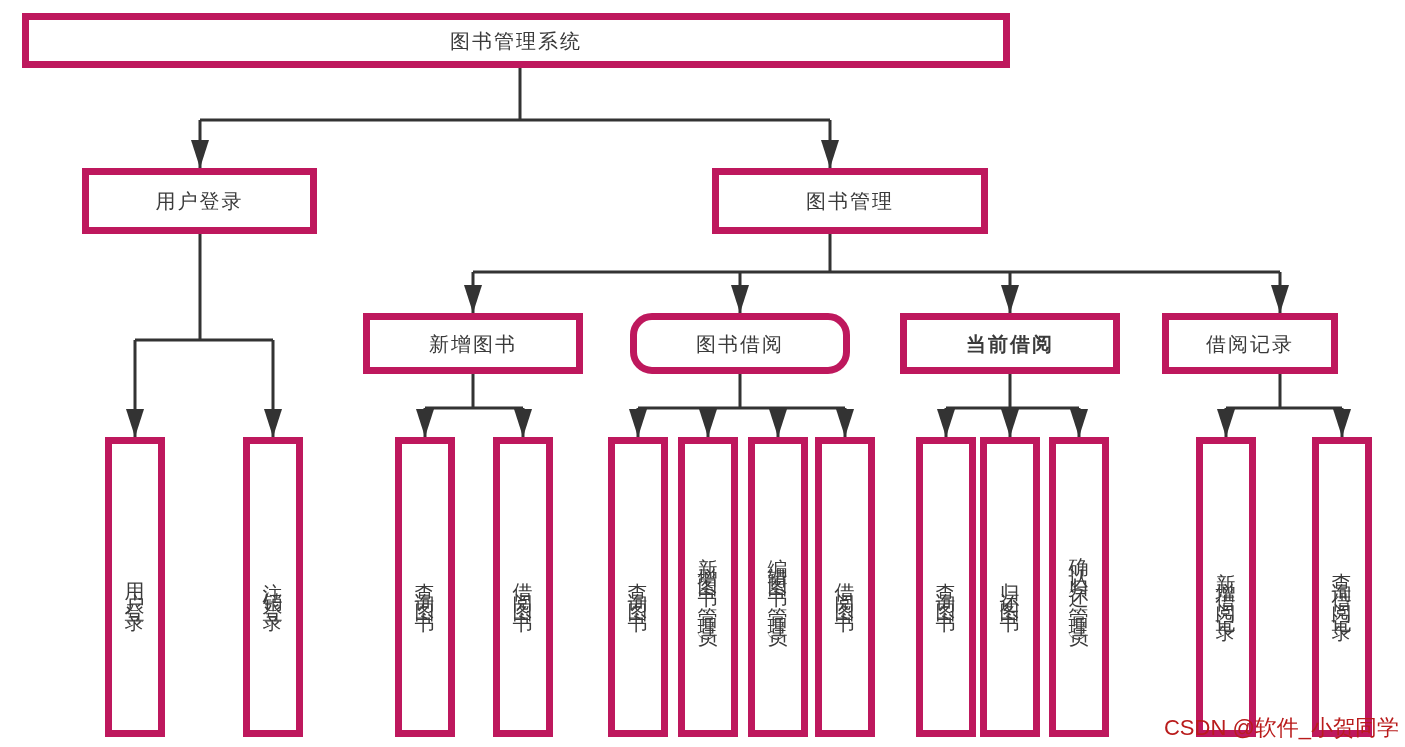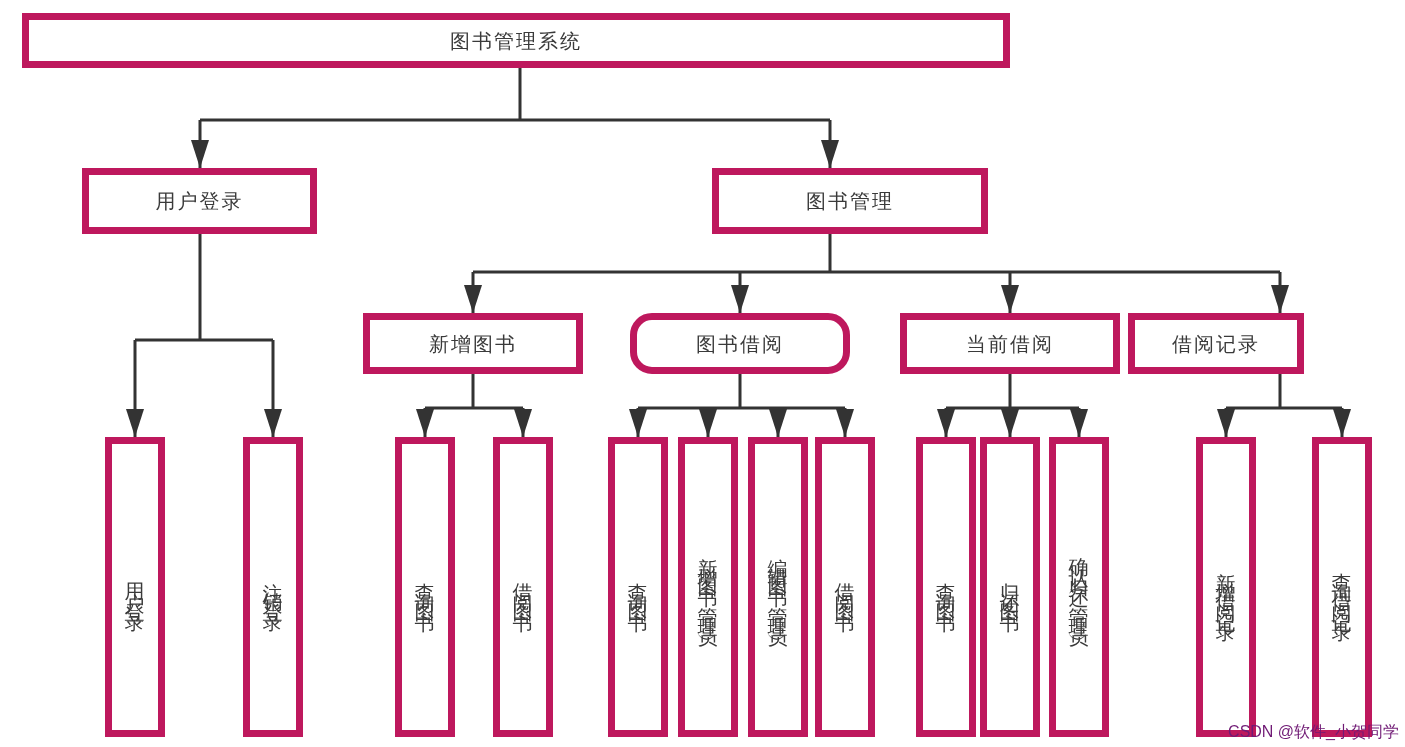"当前借阅" #n-cur { font-weight: none -> bold }
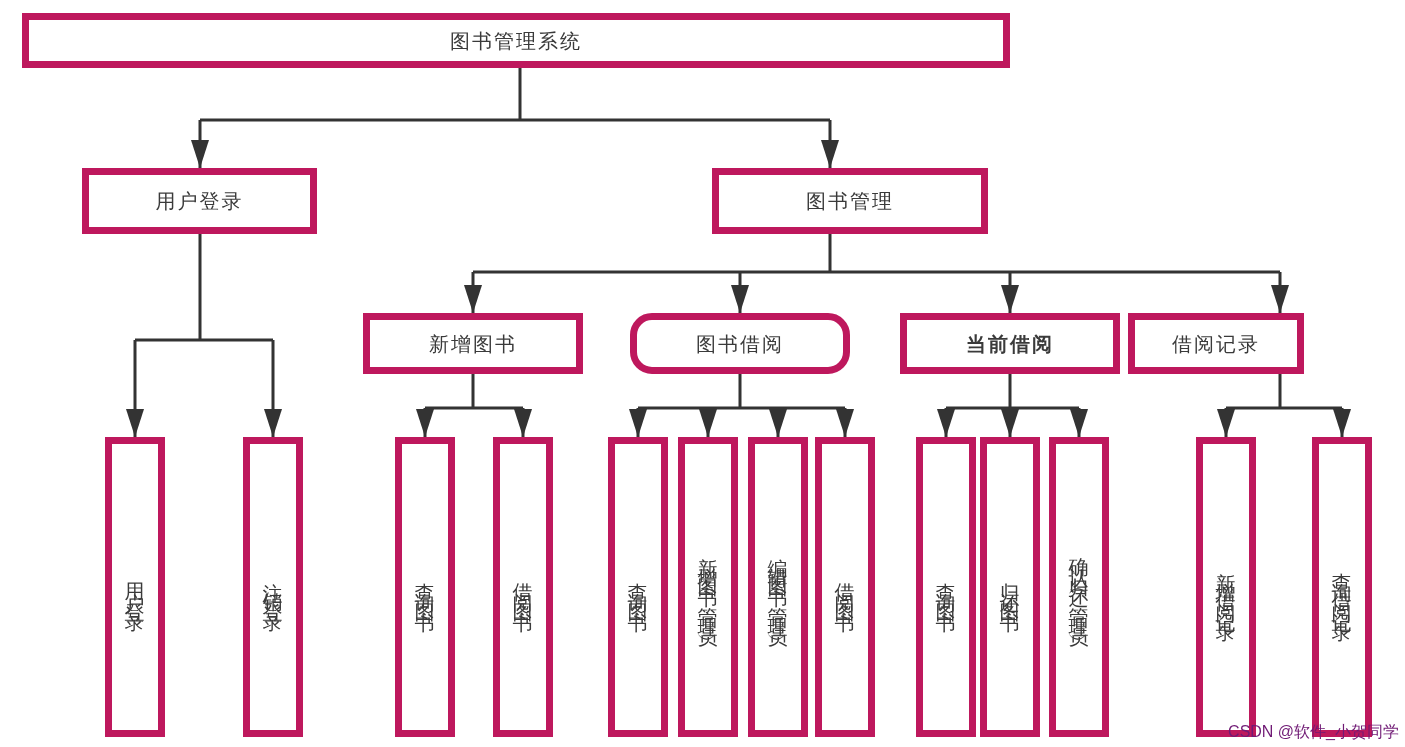"借阅记录" #n-recd { left: 1128px -> 1162px }
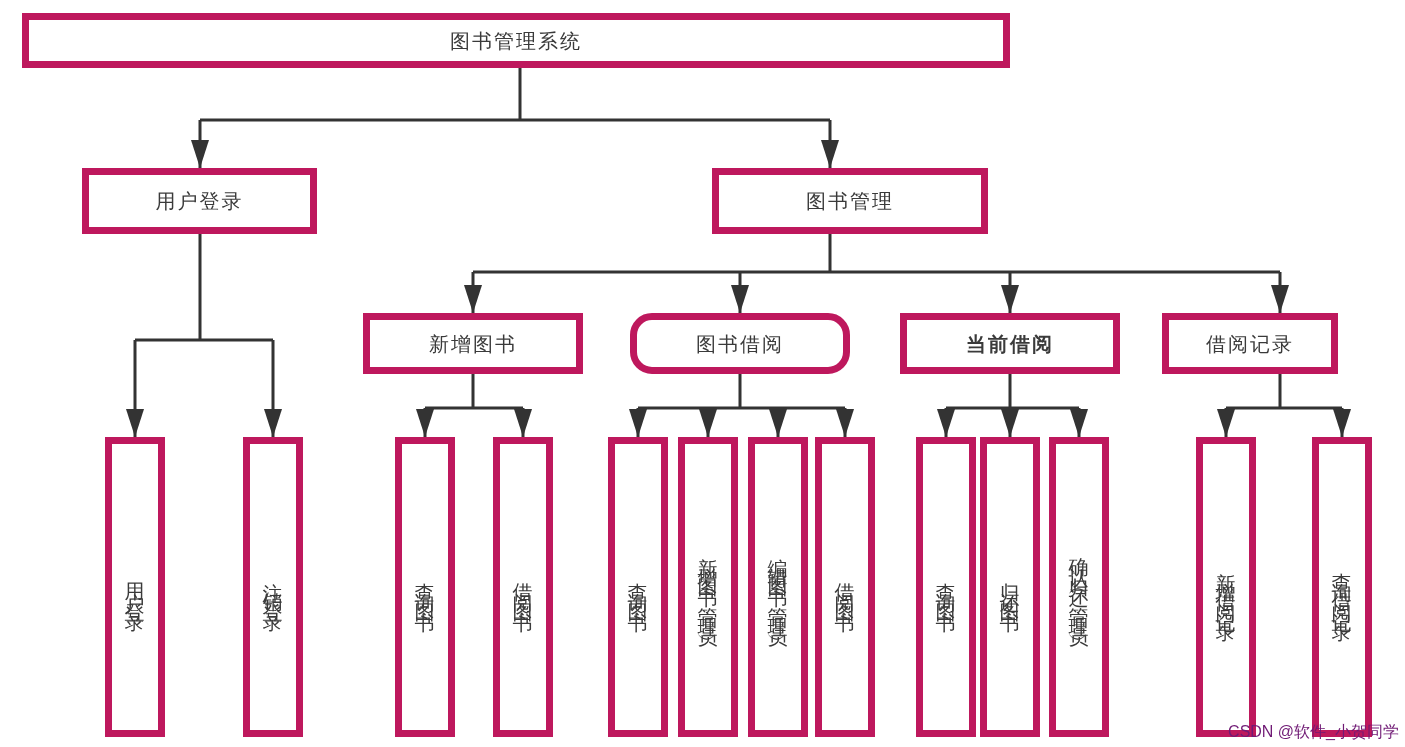"CSDN @软件_小贺同学" .watermark { color: #701a75 -> #b91c1c; font-size: 16px -> 22px }
